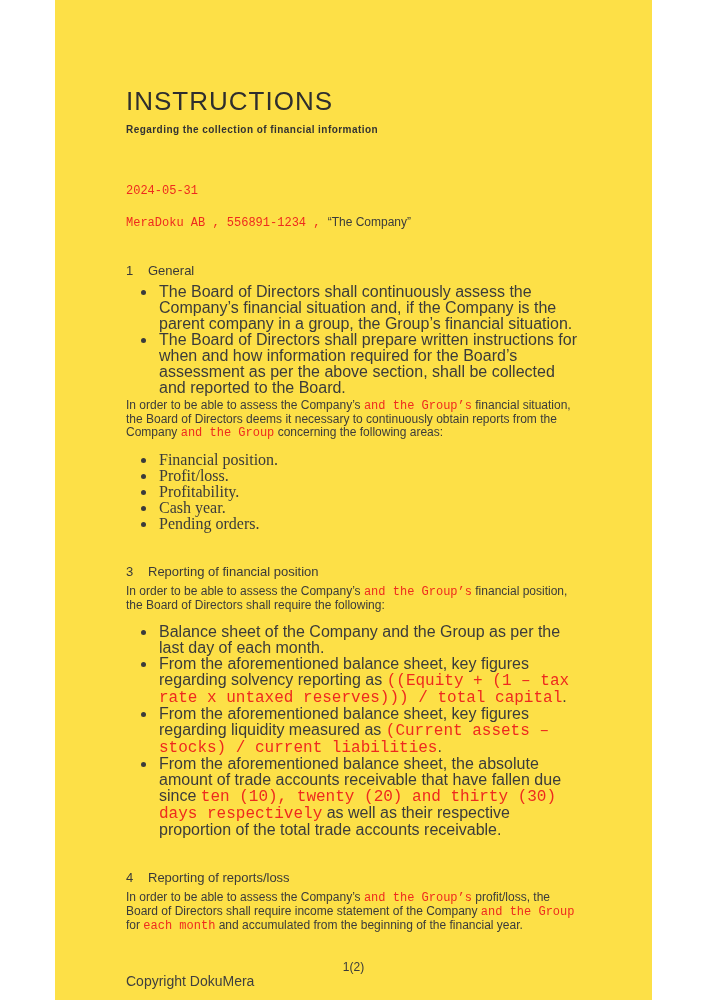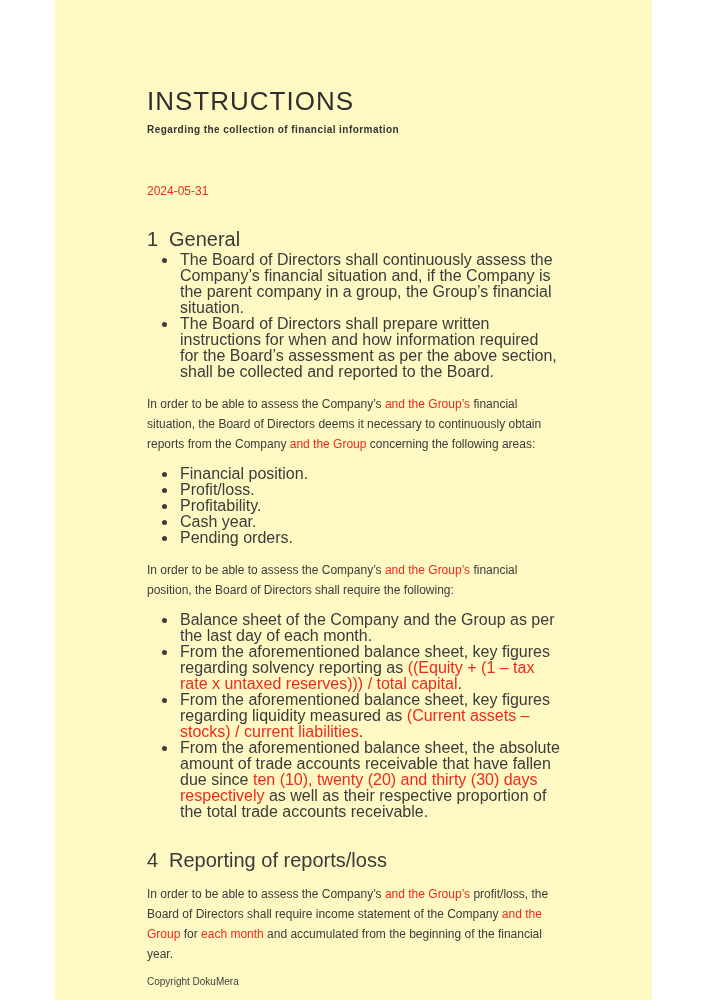"INSTRUCTIONS" .page { background: #fef9c3 -> #fde047; padding: 0 92px -> 0 71px }
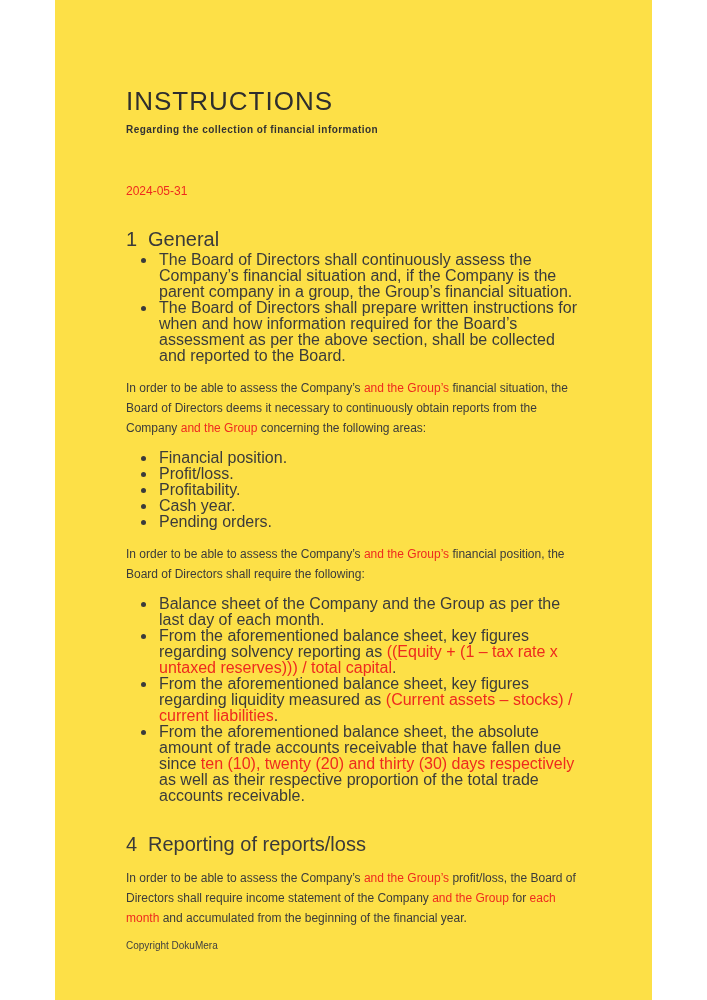"2024-05-31" .red { font-family: none -> Liberation Mono, monospace }
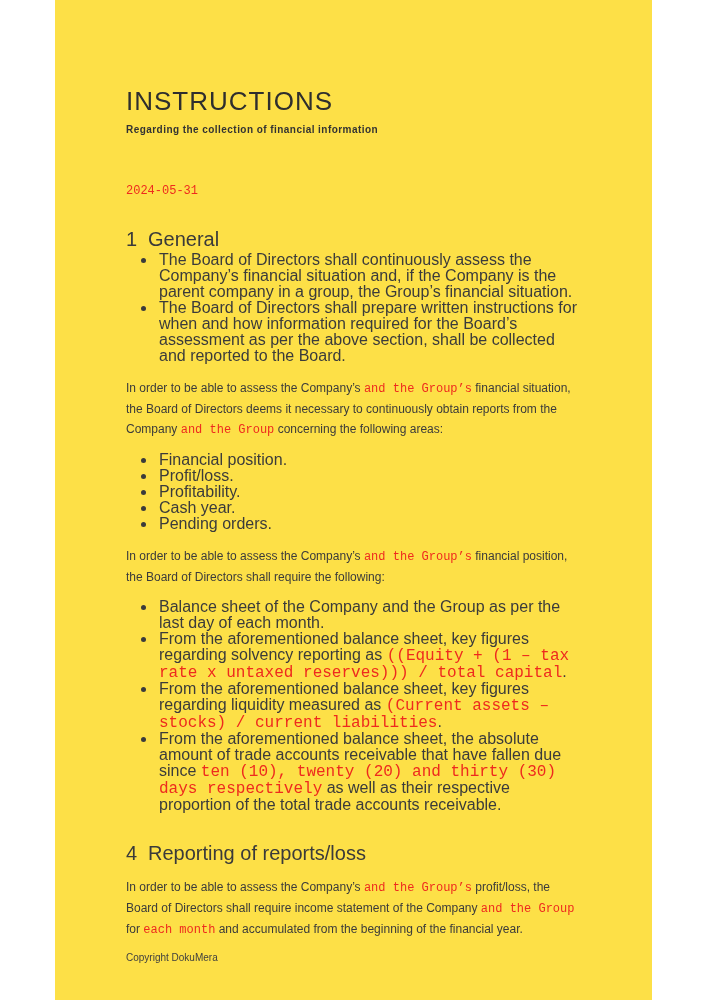"MeraDoku AB , 556891-1234 ," div.company-line { html: none -> <div><span>MeraDoku AB , 556891-1234 , </span><span>“The Company”</span></div> }
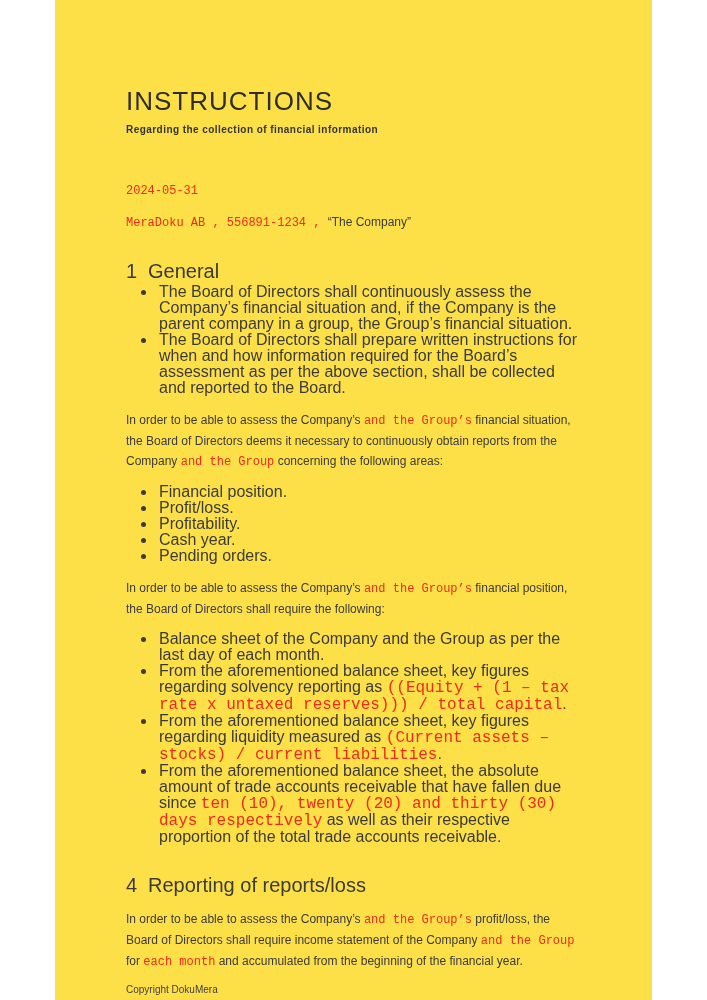"1 General" .sec-heading { font-size: 20px -> 13px }
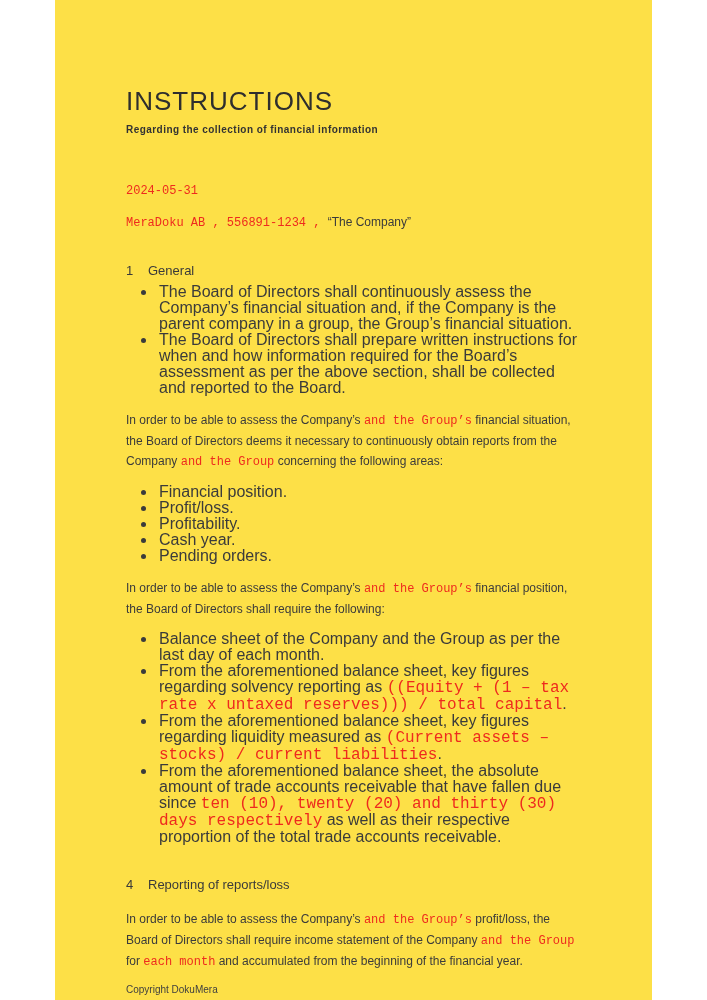"In order to be able" .body-par { line-height: 20px -> 13px; margin-top: 14px -> 3px }
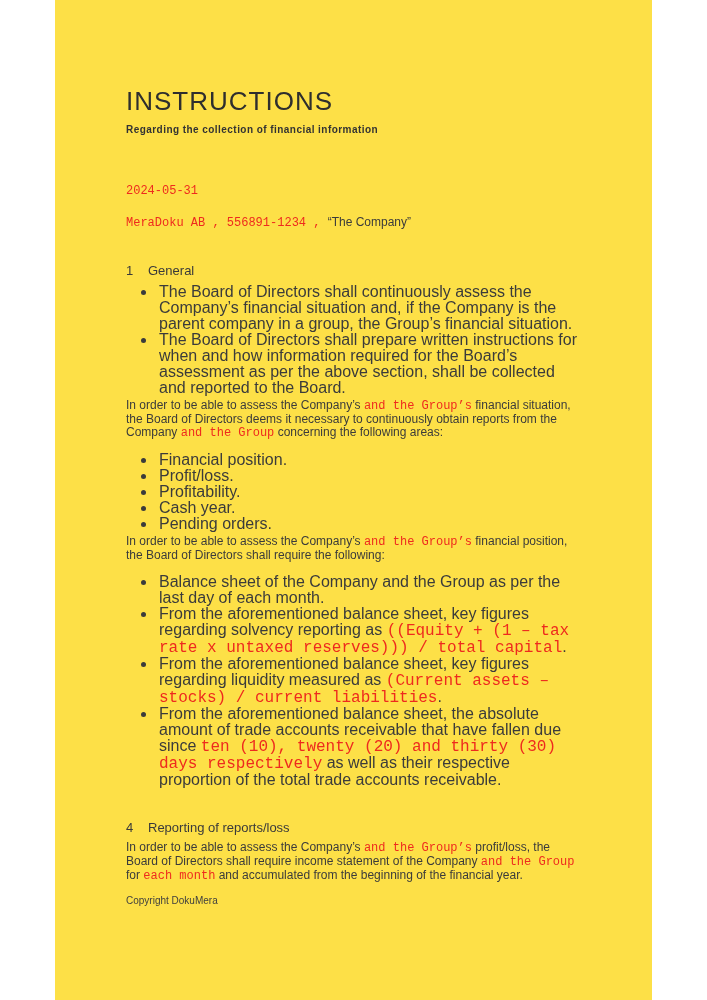"Financial position." ul.bullets.spaced { font-family: none -> Liberation Serif, serif }
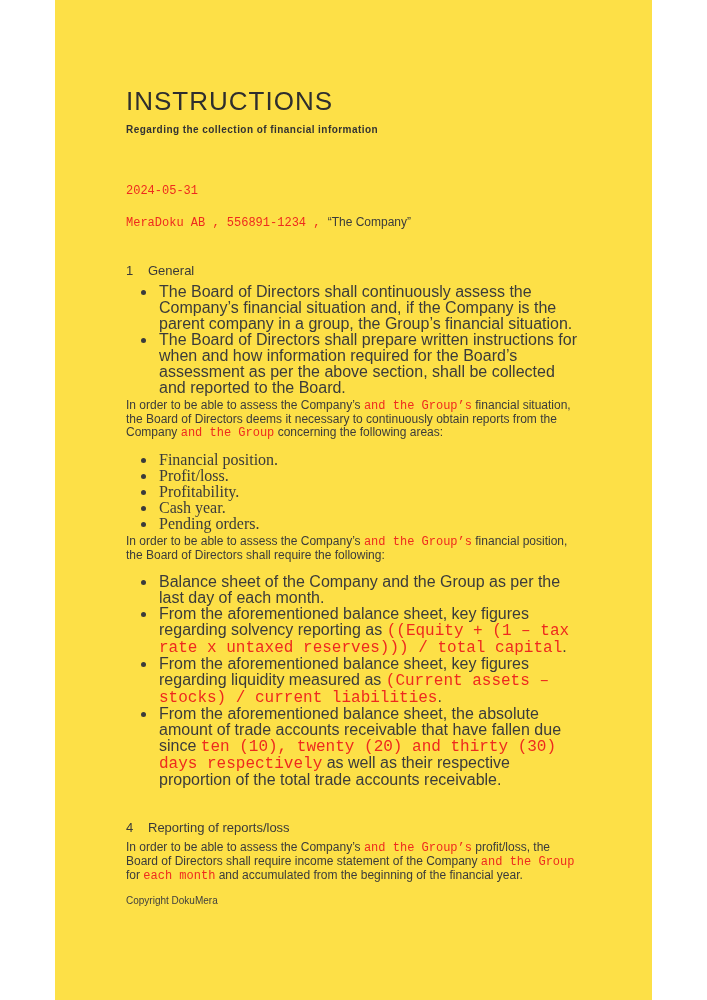"3 Reporting of financial position" h2.sec-heading { html: none -> <h2><span>3</span><span>Reporting of financial position</span></h2> }
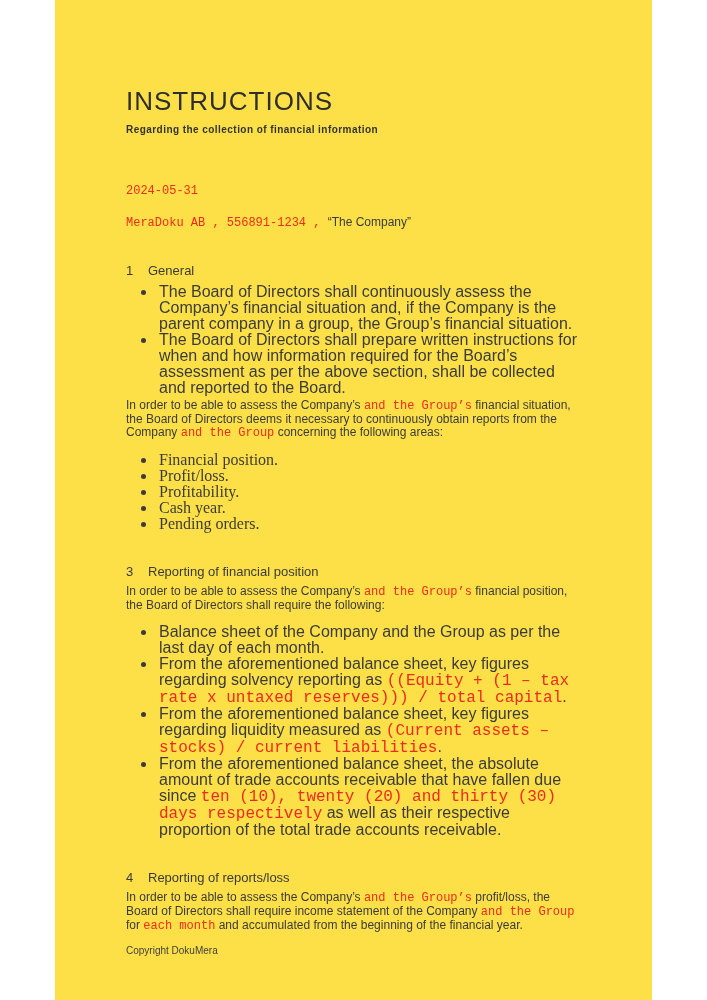"1(2)" div.page-number { html: none -> <div>1(2)</div> }
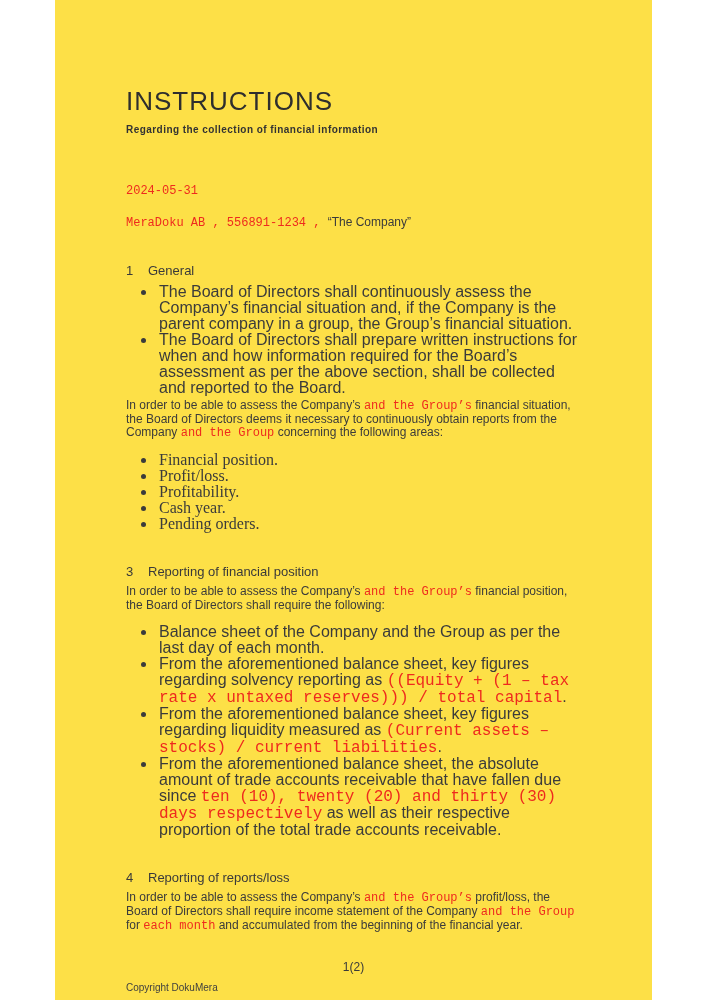"Copyright DokuMera" .footer-copy { font-size: 10px -> 14px; margin-top: 7px -> 1px }
